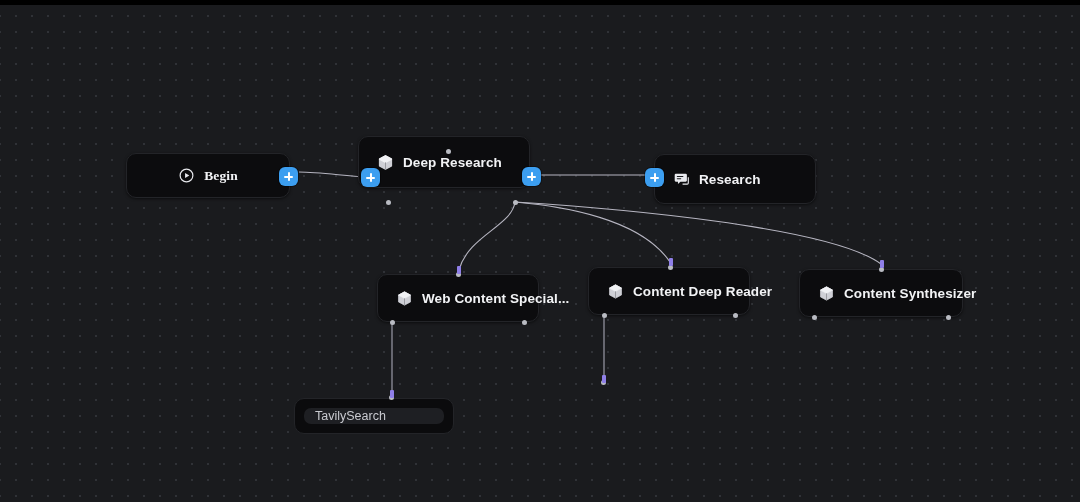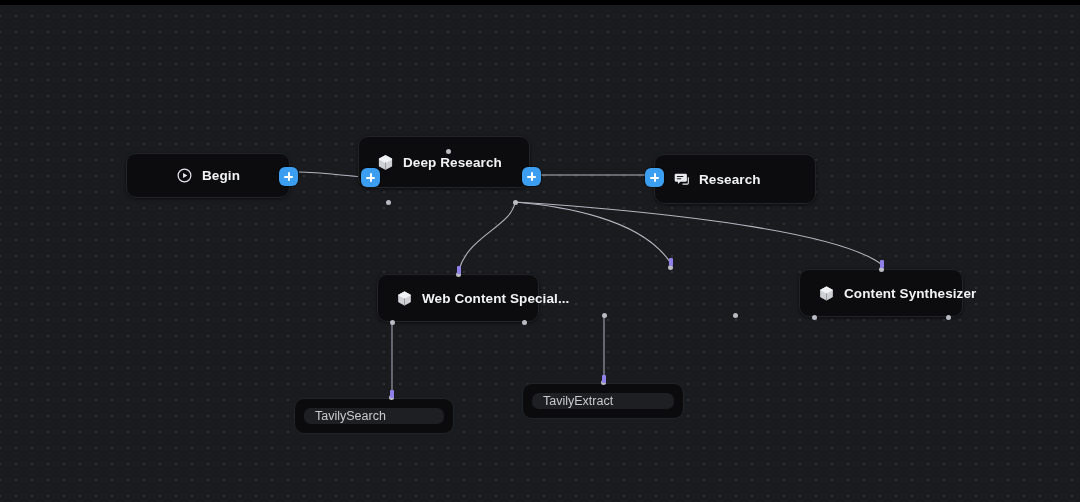"Begin" .node.centered .node-inner { font-family: none -> Liberation Serif, serif }
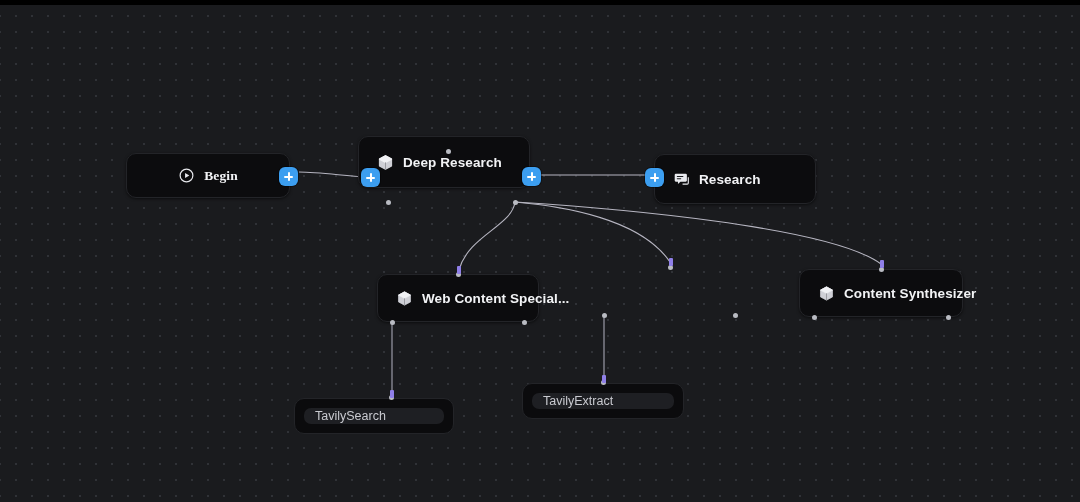"Content Deep Reader" div.node { html: none -> <div> <div> <span> <svg> <path></path> <path></path> <path></path> </svg> </span> <span>Content Deep Reader</span> </div> </div> }
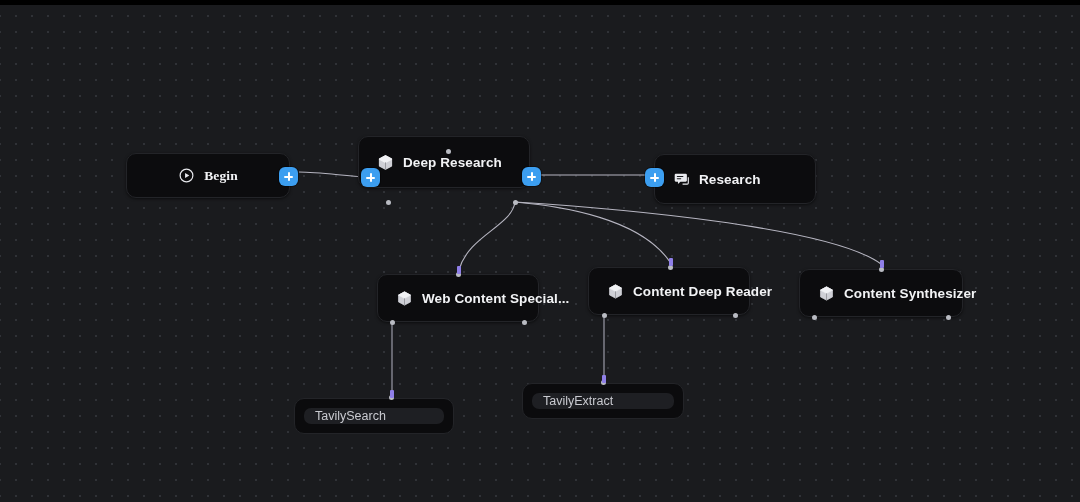"TavilyExtract" div.tool-node { html: <div> <div> <span>TavilyExtract</span> </div> </div> -> none }
